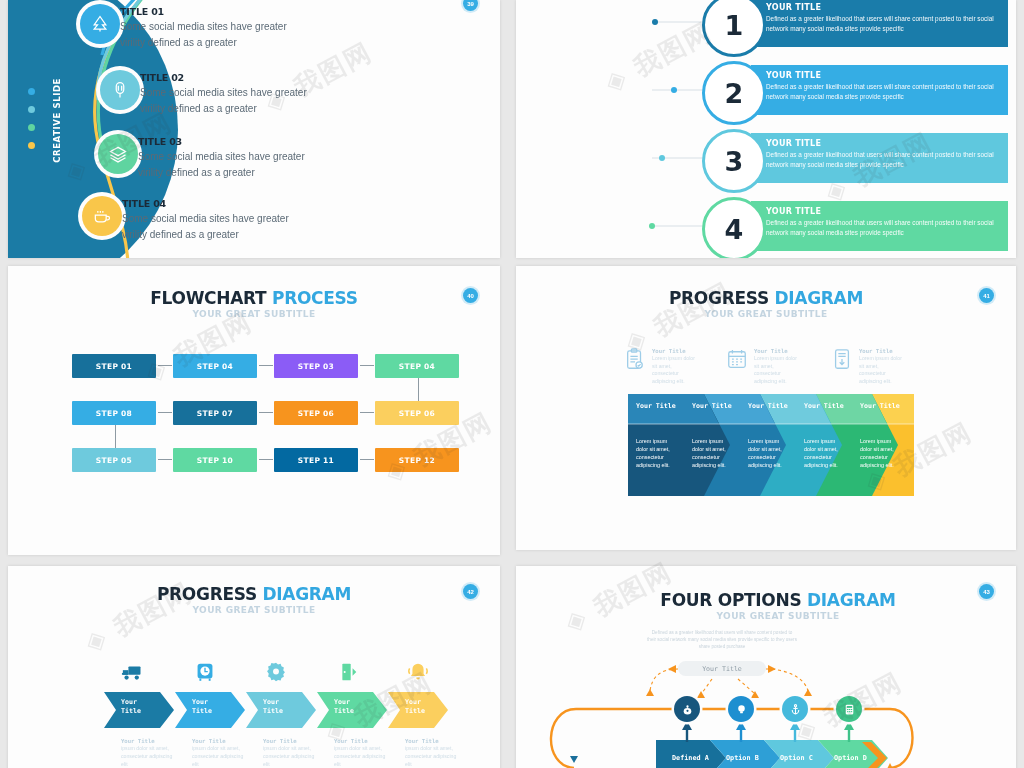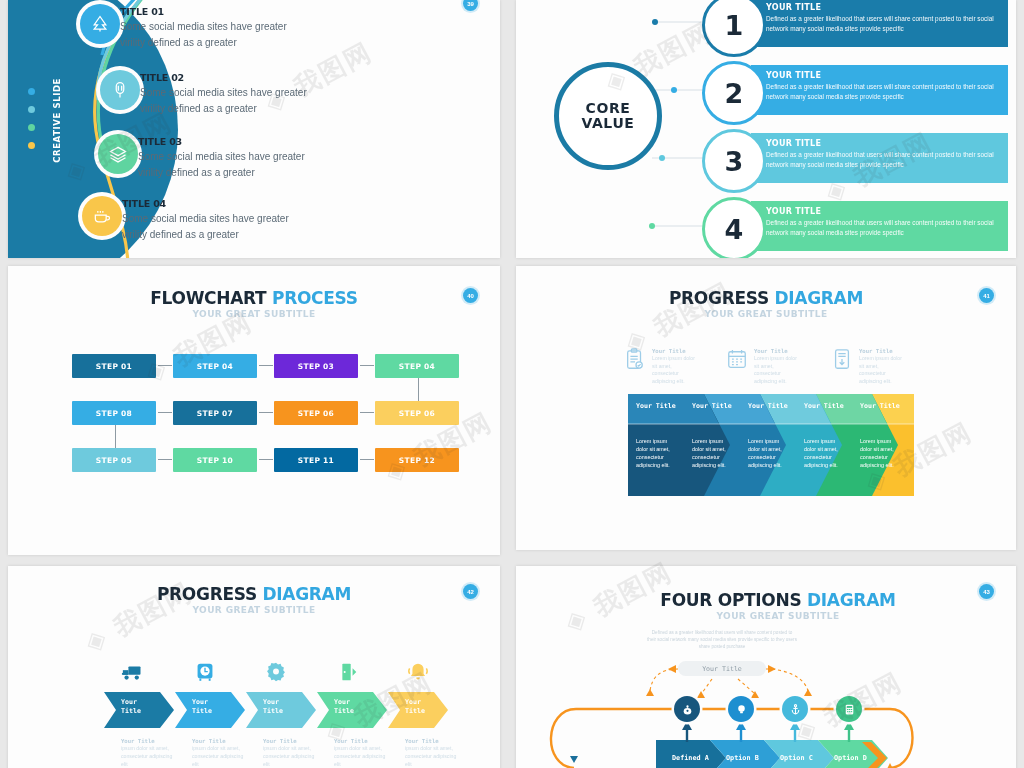"CORE" div.core-circle { html: <div> <div>CORE</div> <div>VALUE</div> </div> -> none }
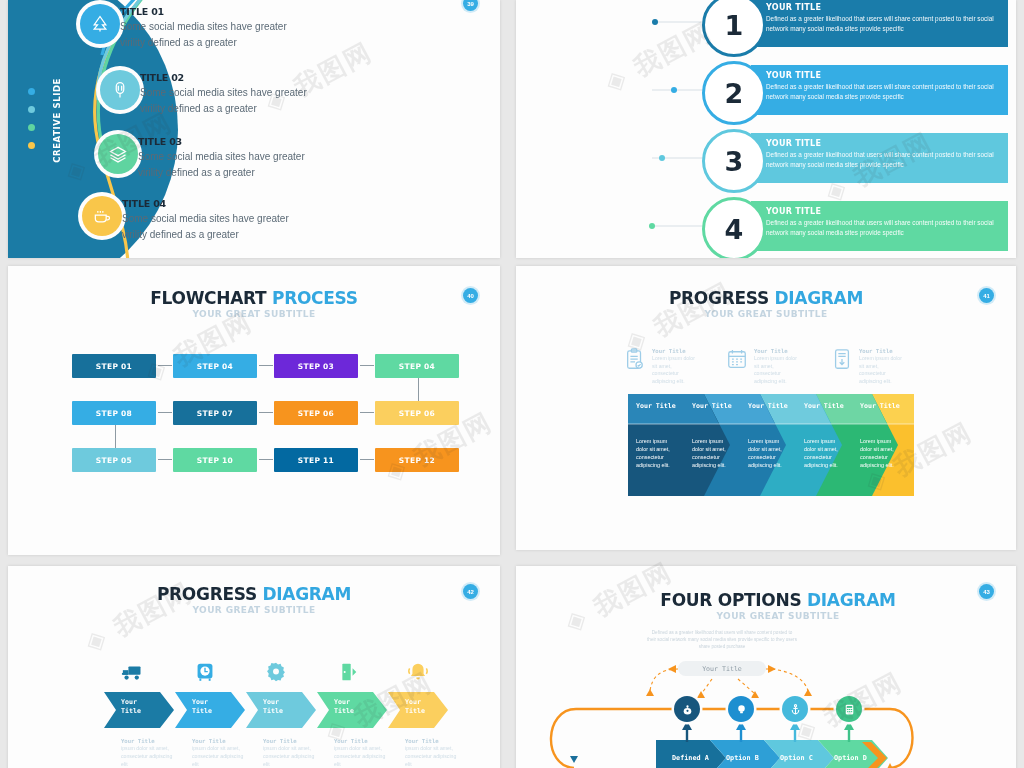"STEP 03" div.fc-box { background: #6d28d9 -> #8b5cf6 }
